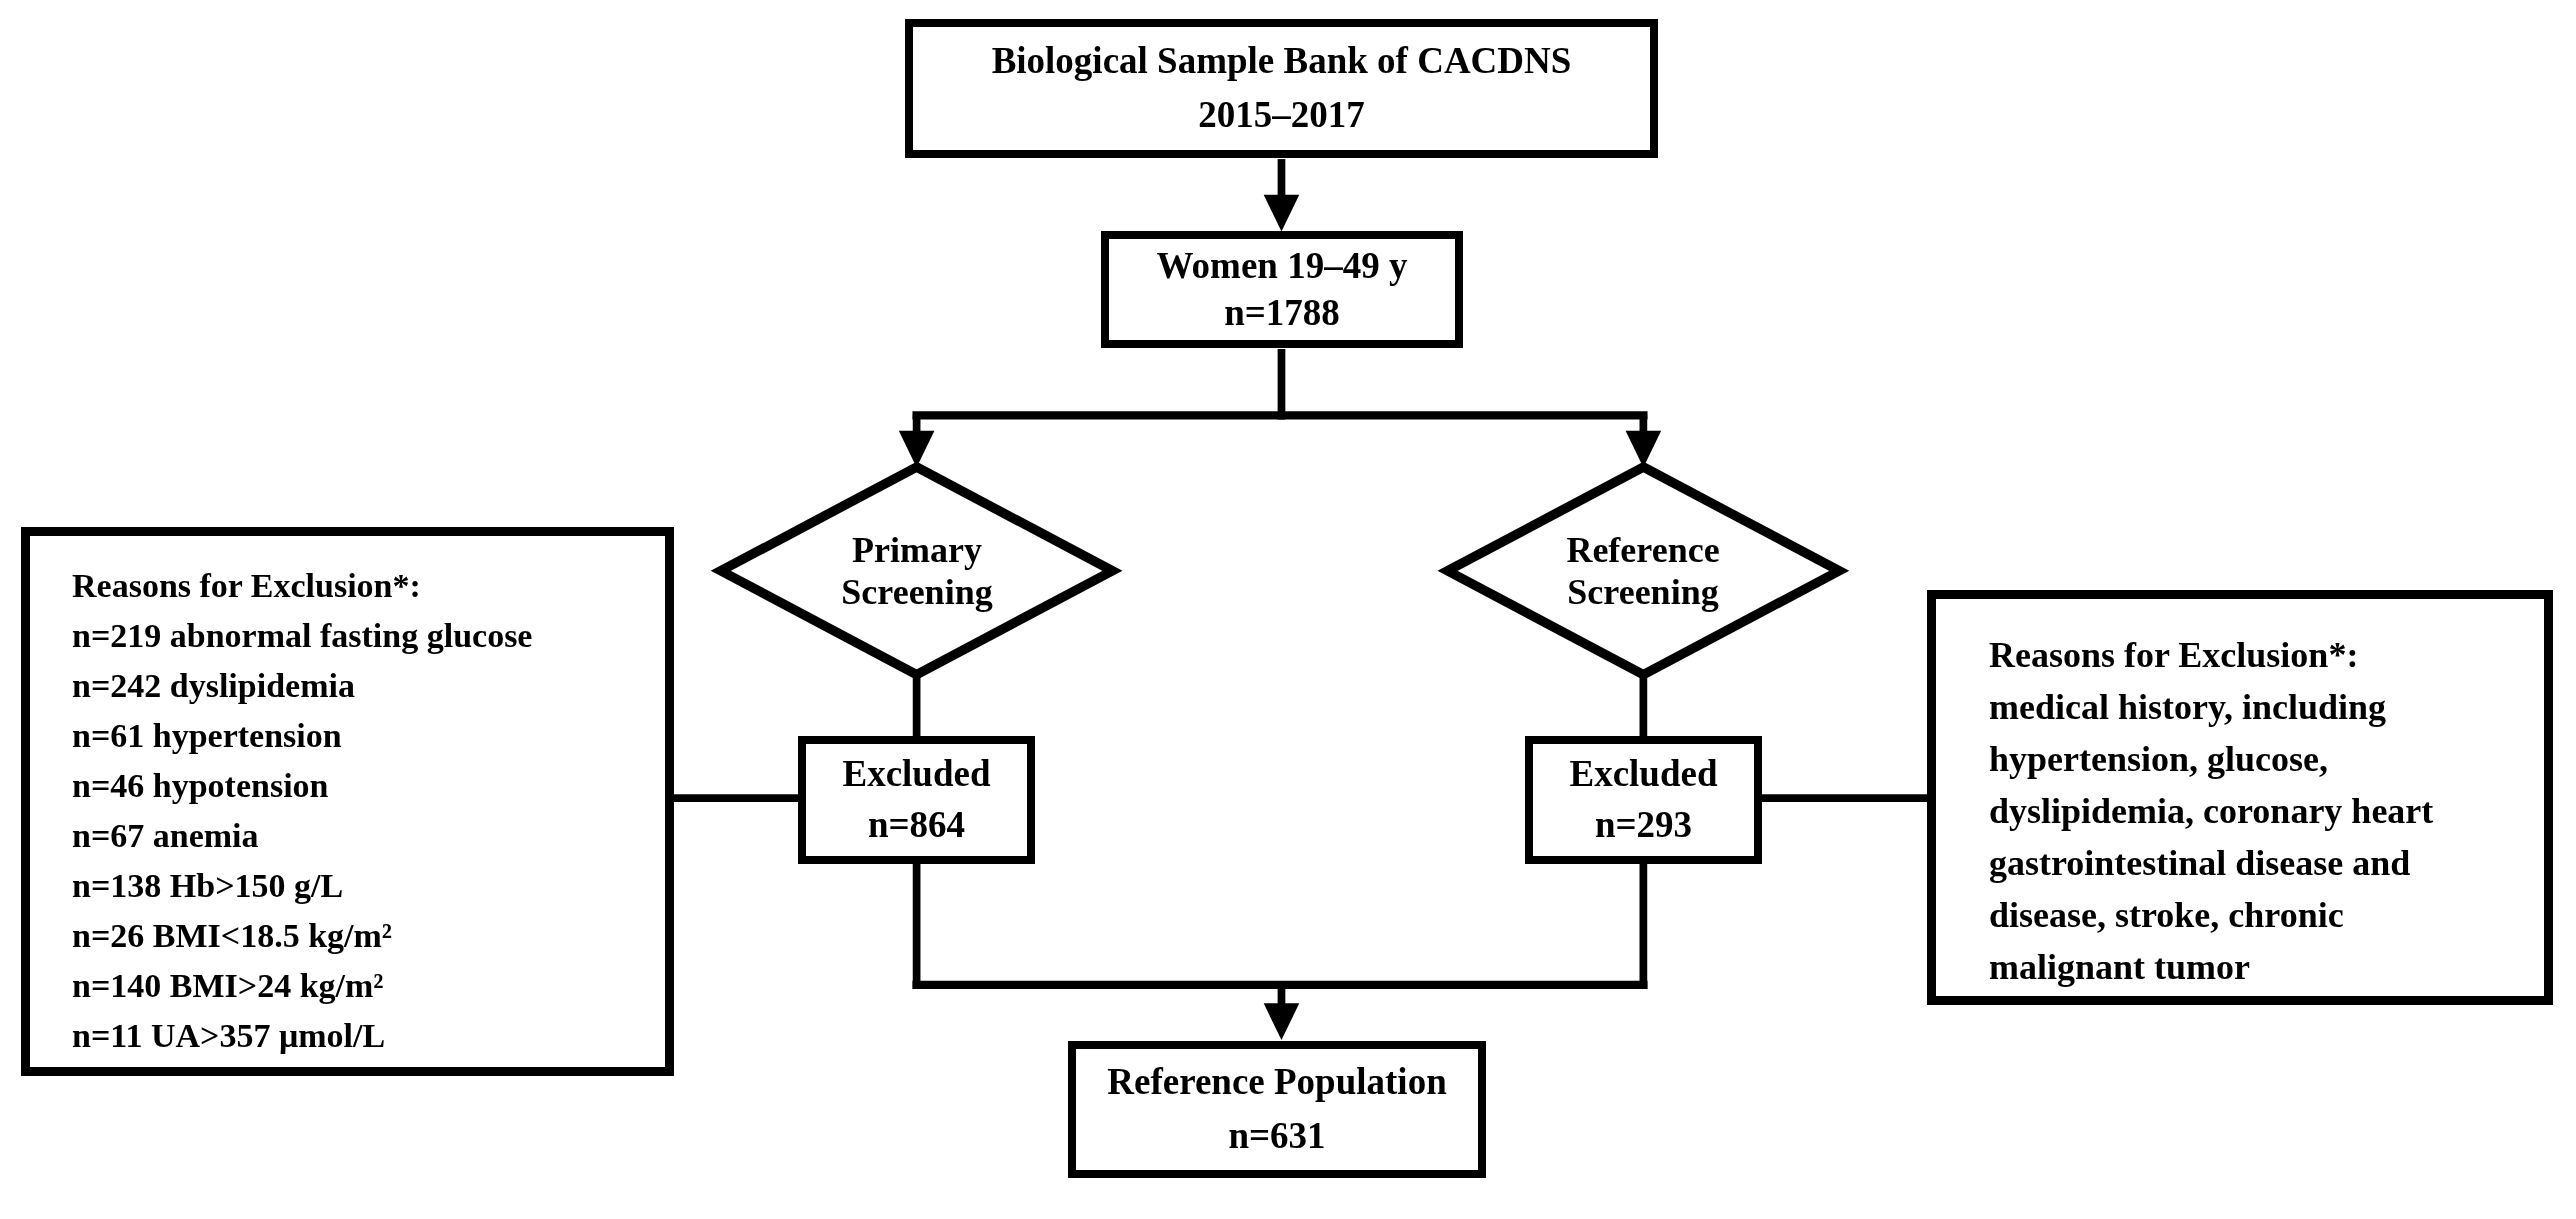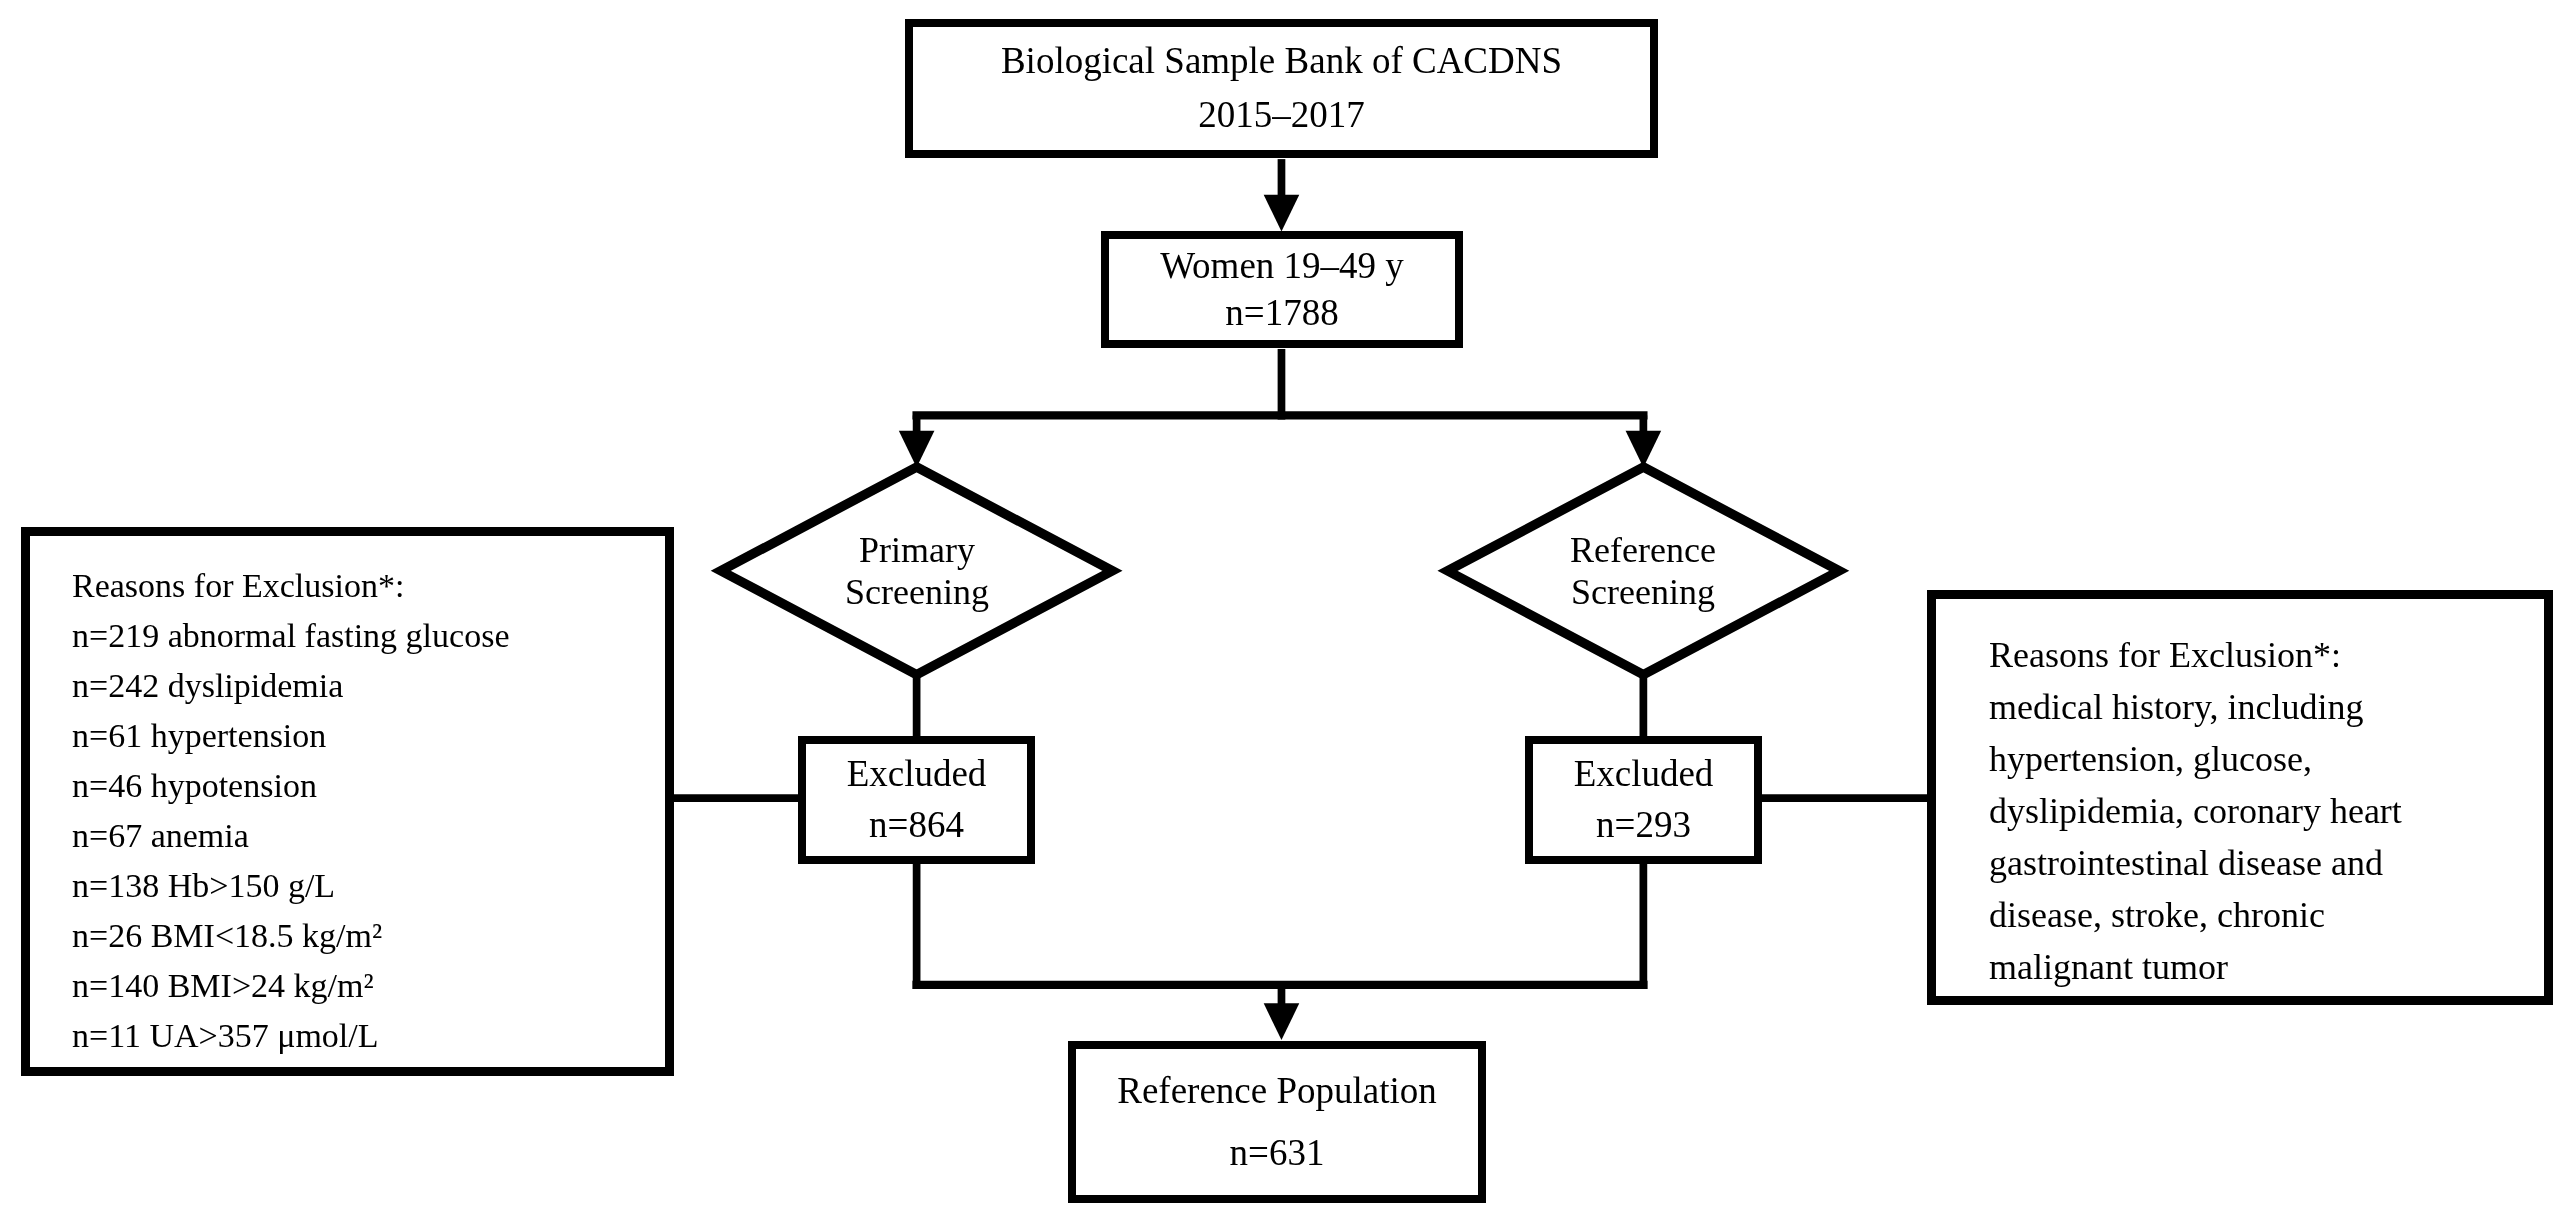"Biological Sample Bank of CACDNS" .canvas { font-weight: normal -> bold }
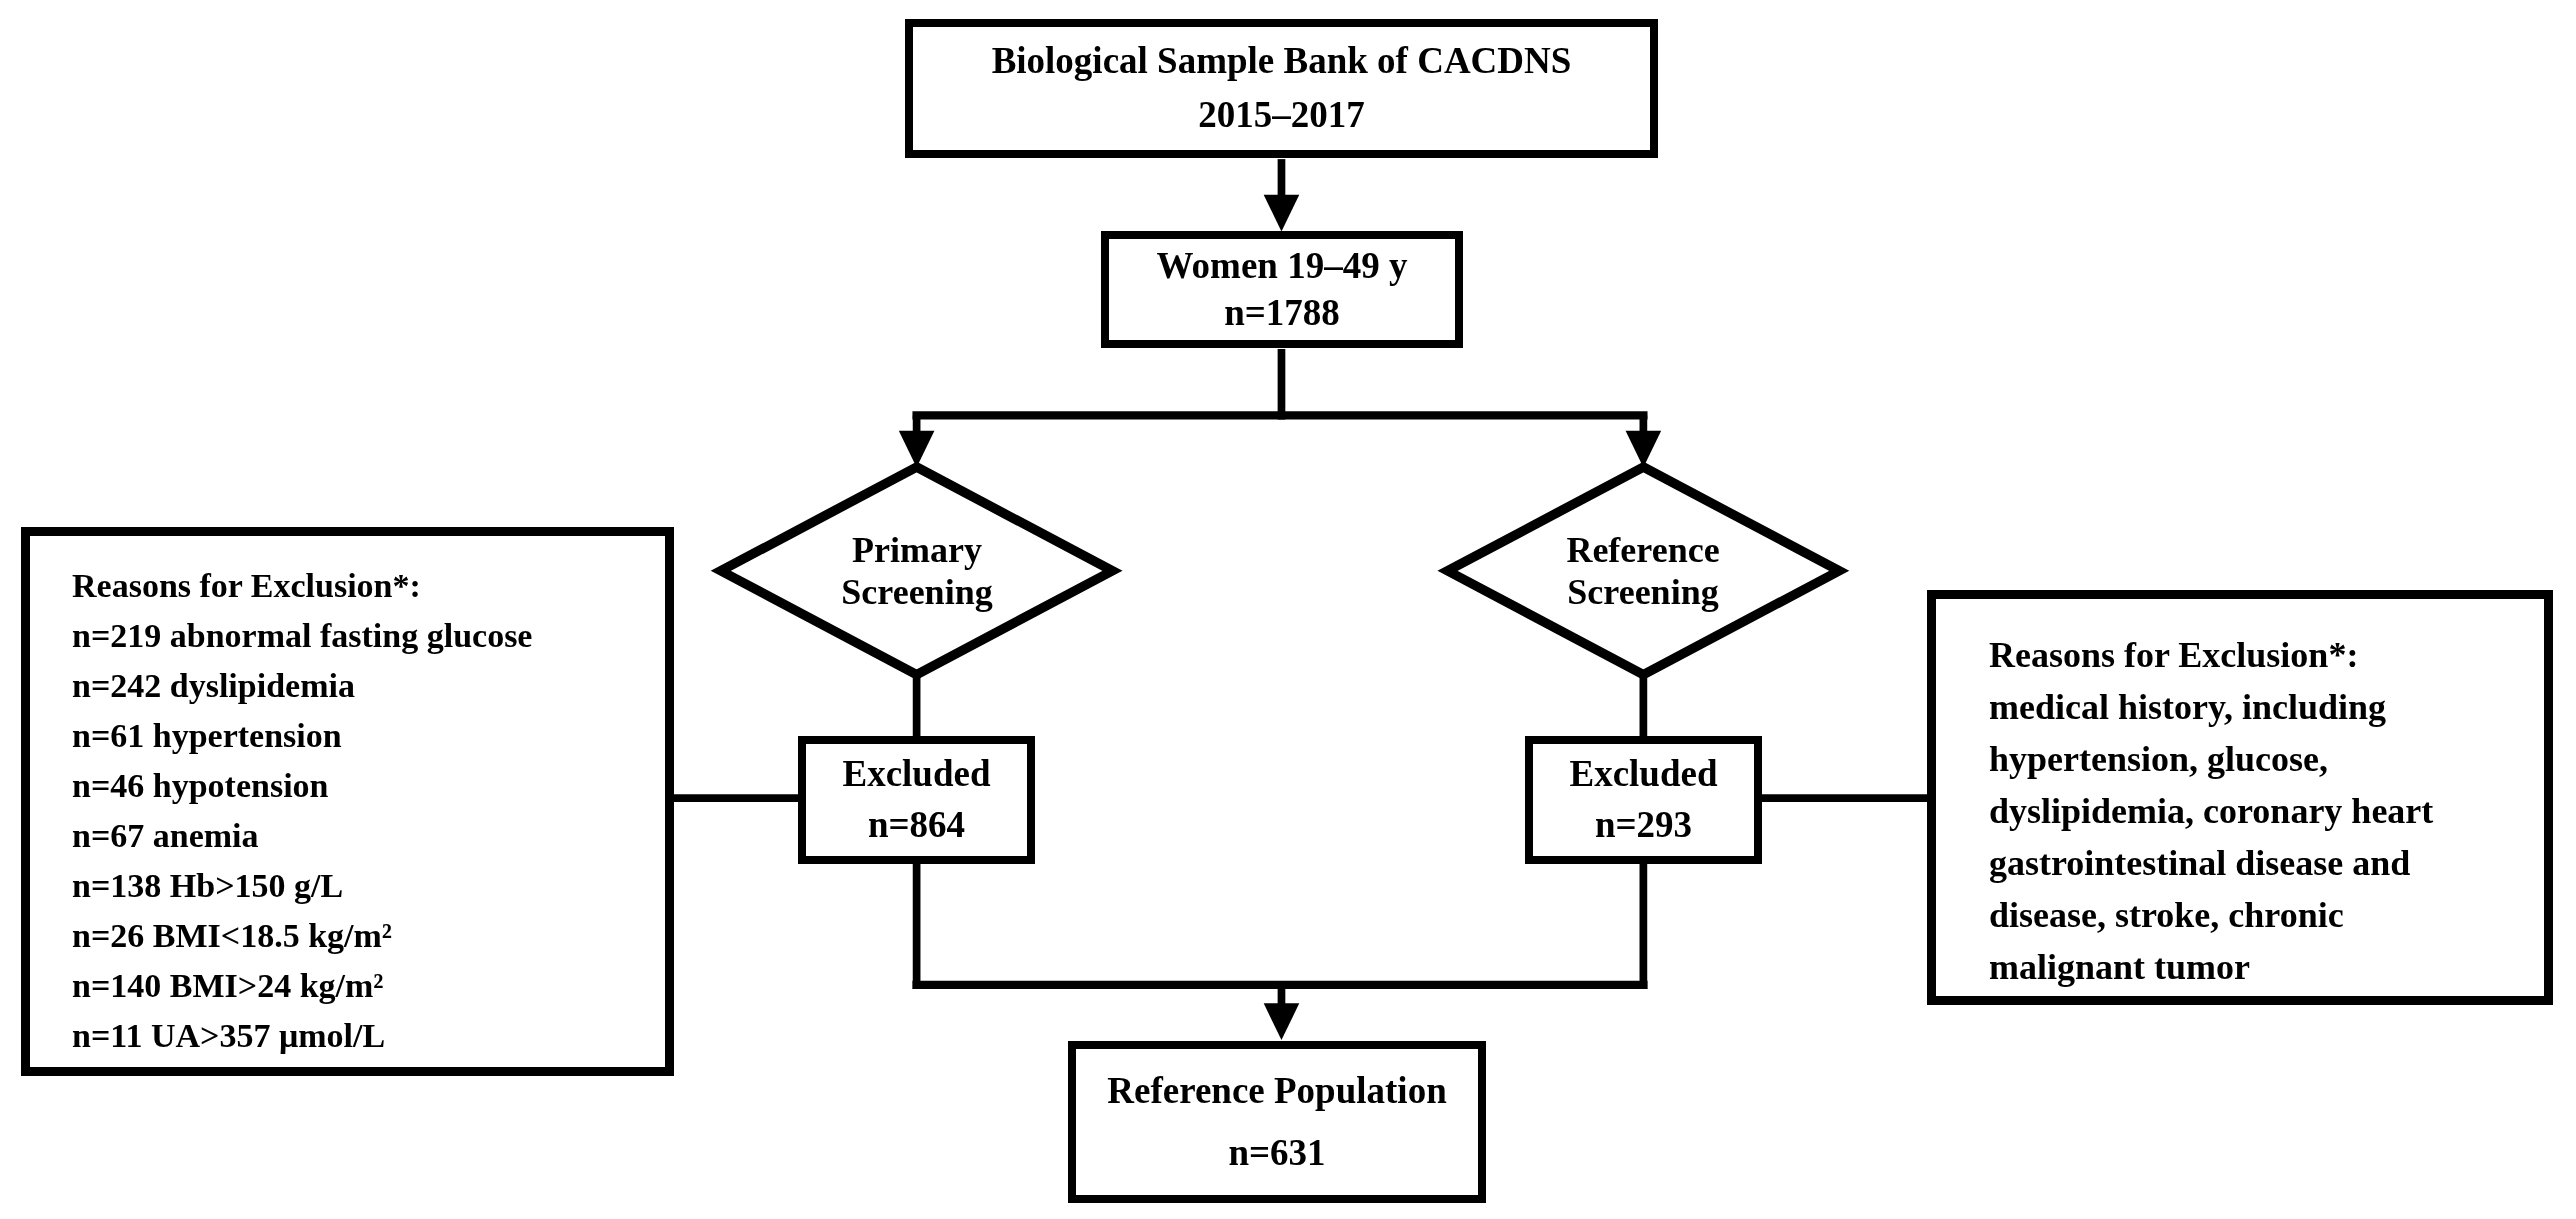"Reference Population" .b-reference { height: 162px -> 137px }
